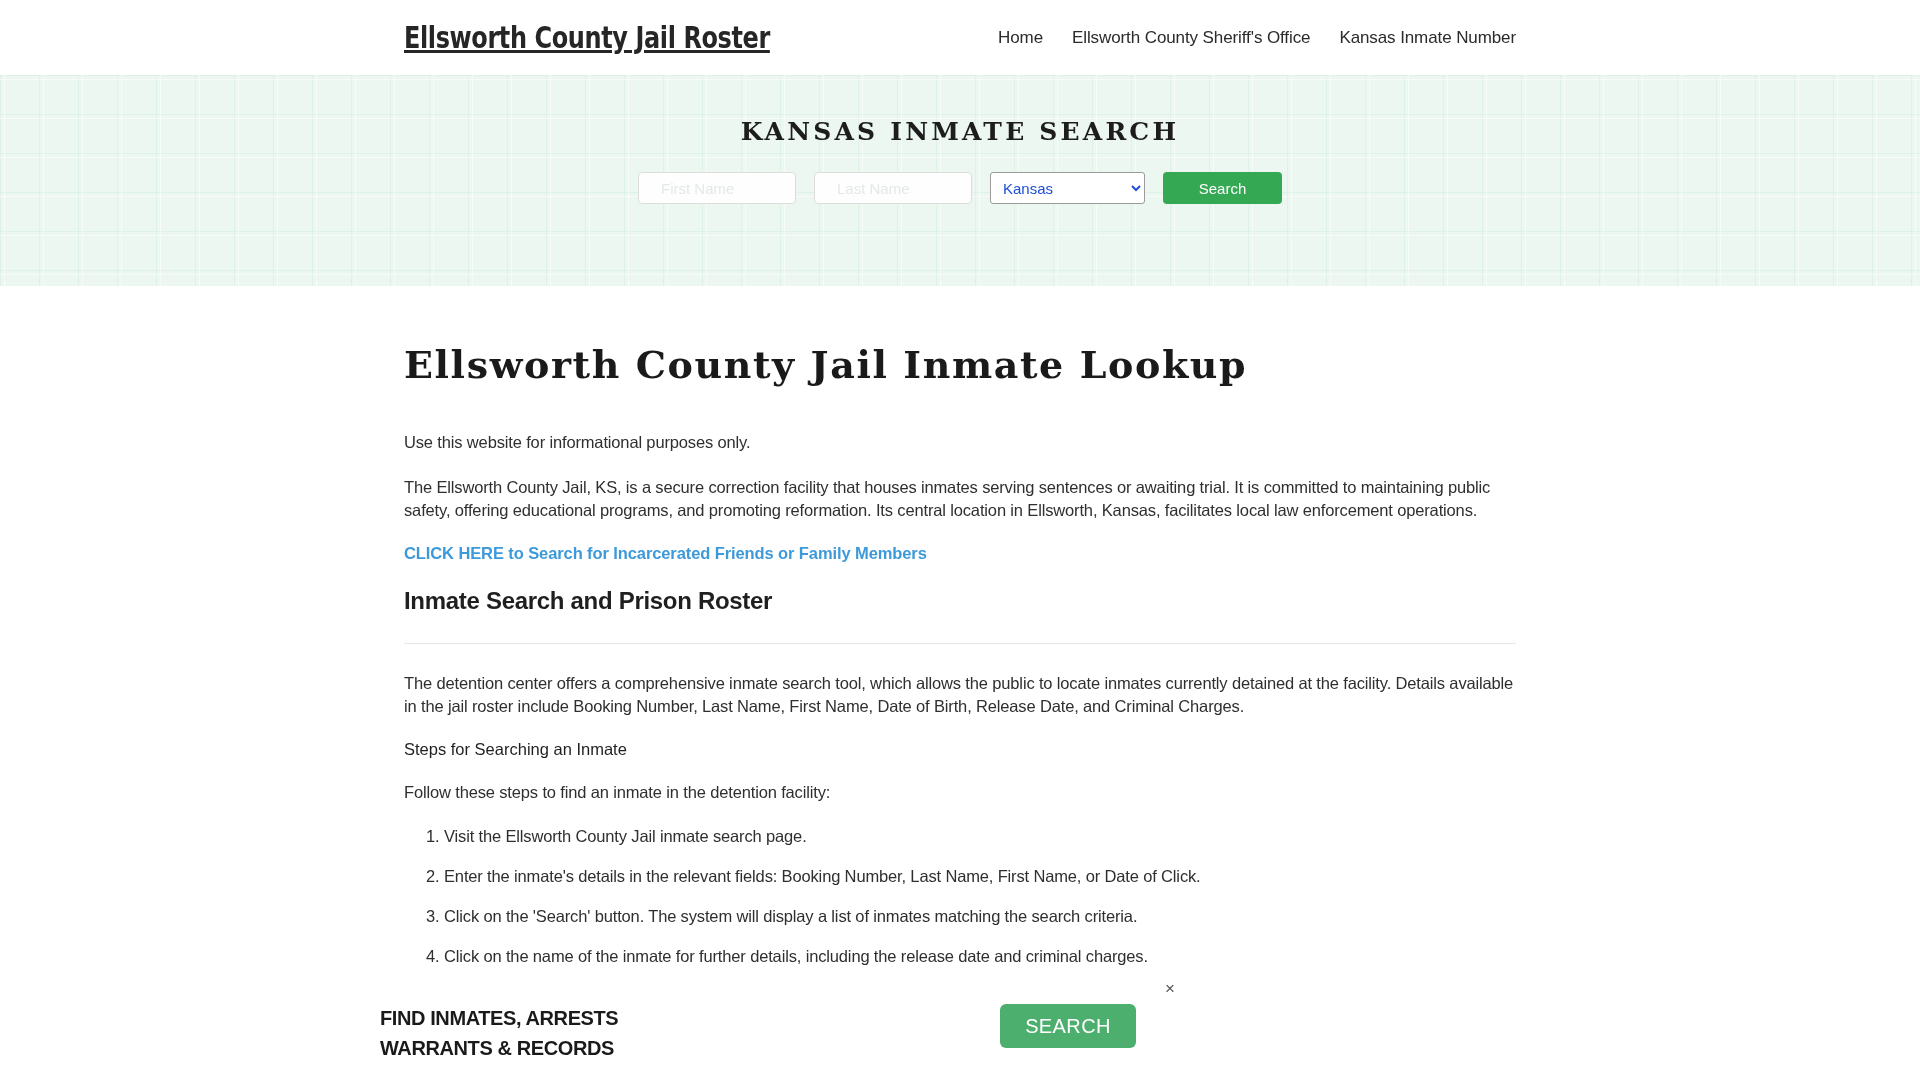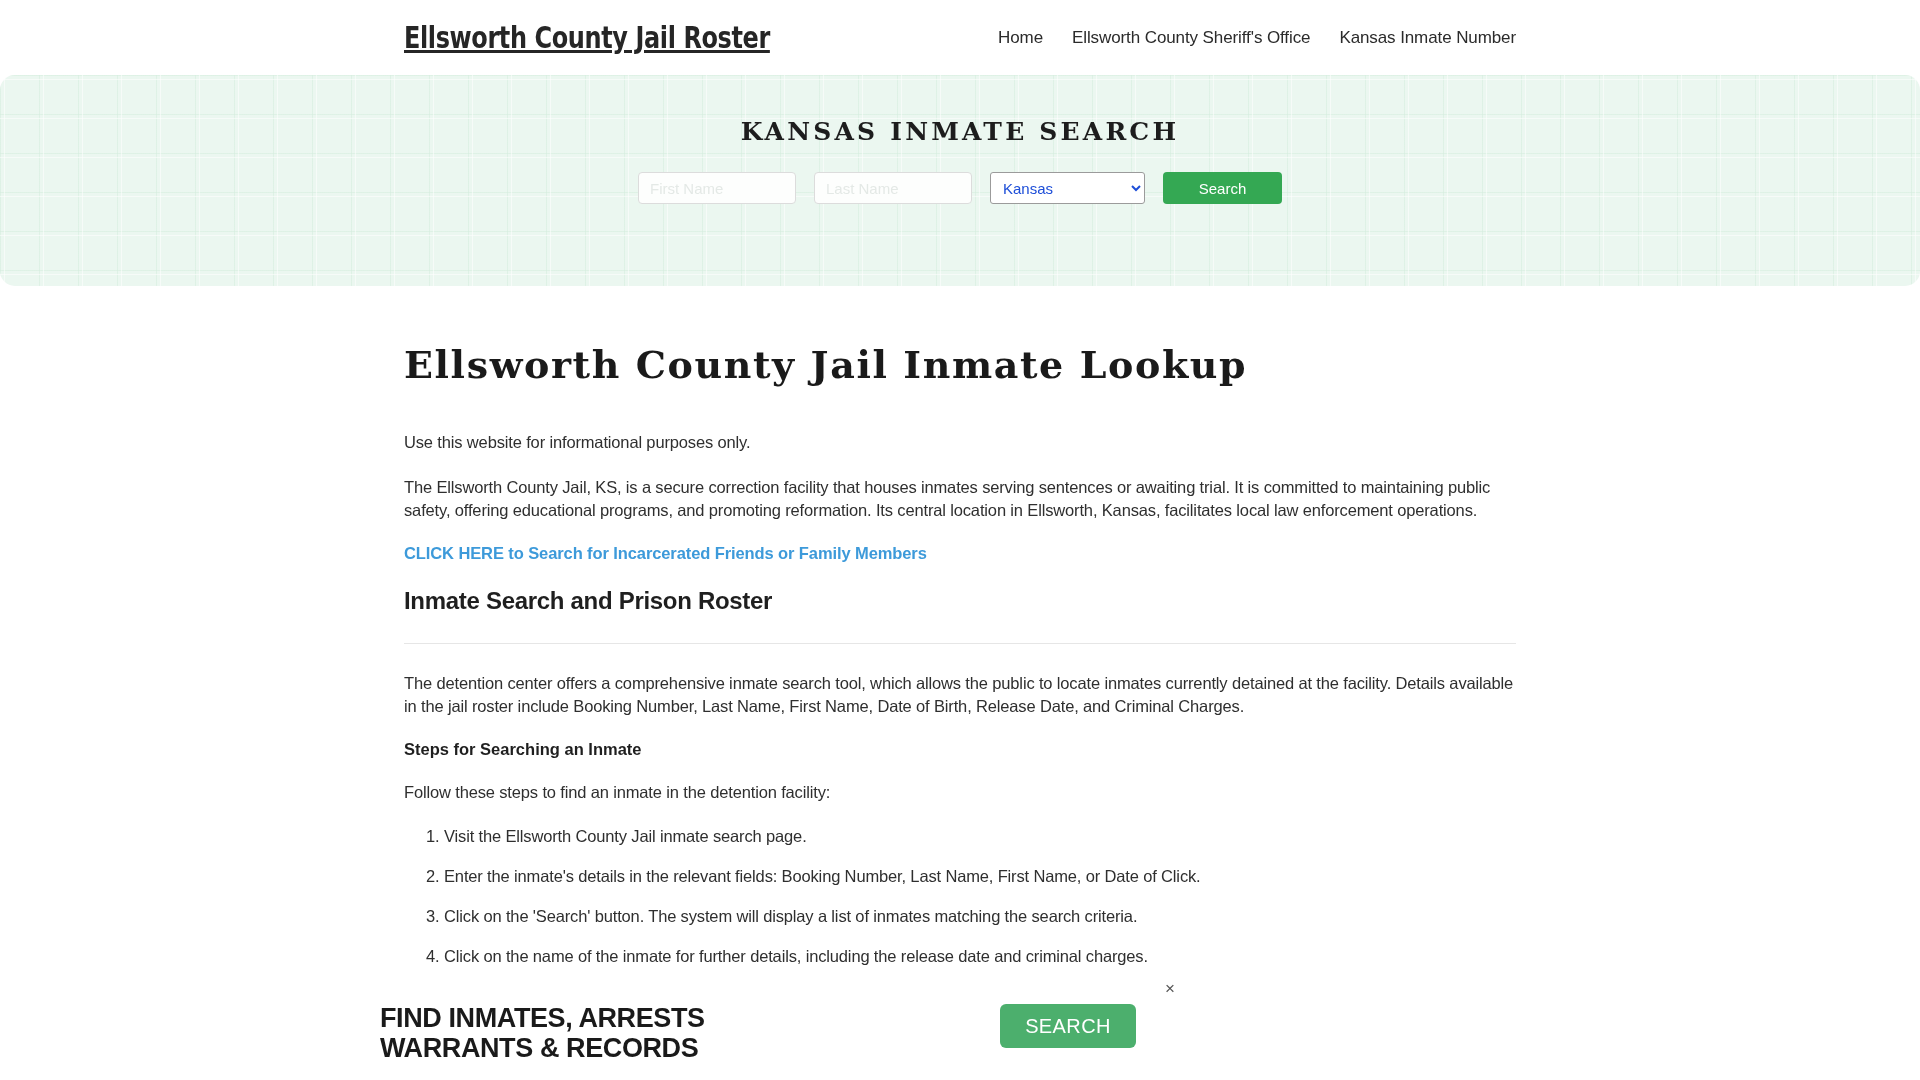"KANSAS INMATE SEARCH" .hero { border-radius: 15px -> none }
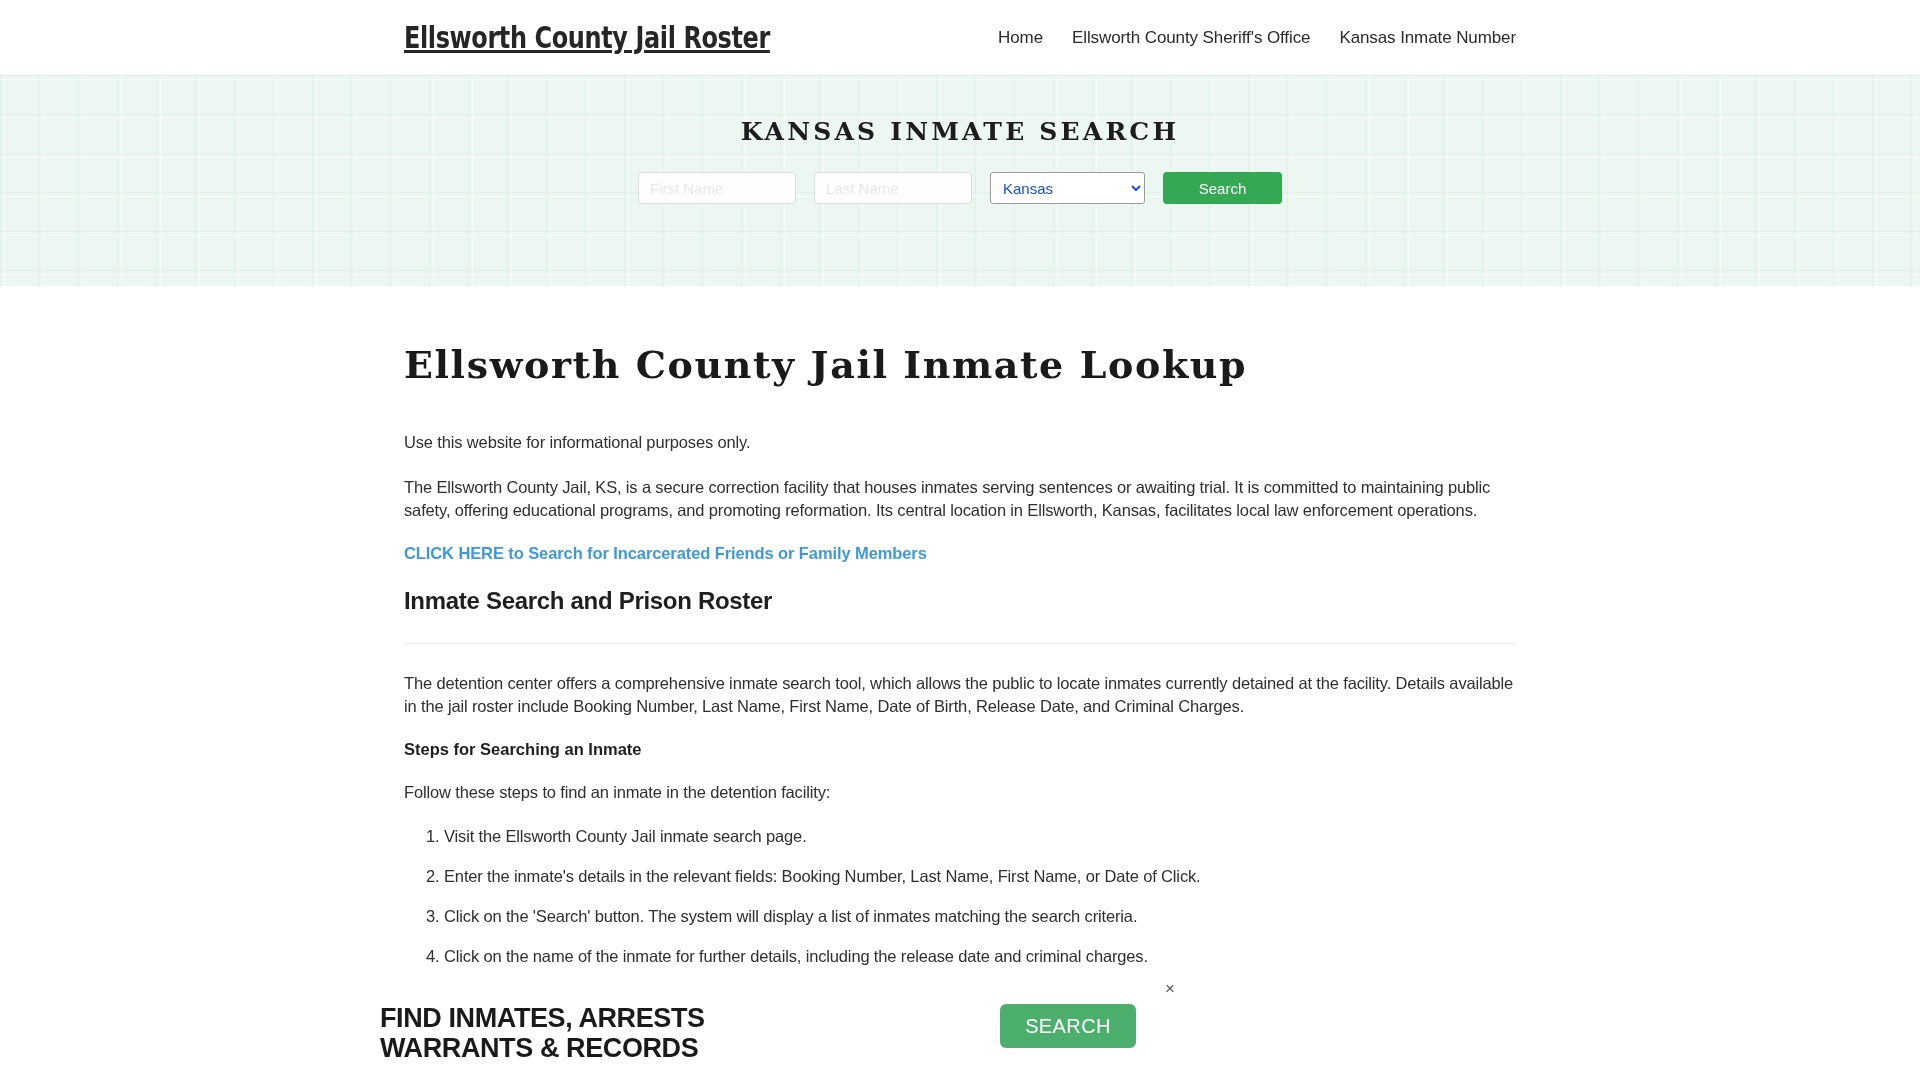"First Name" .text-field { padding: 0 11px -> 0 22px }
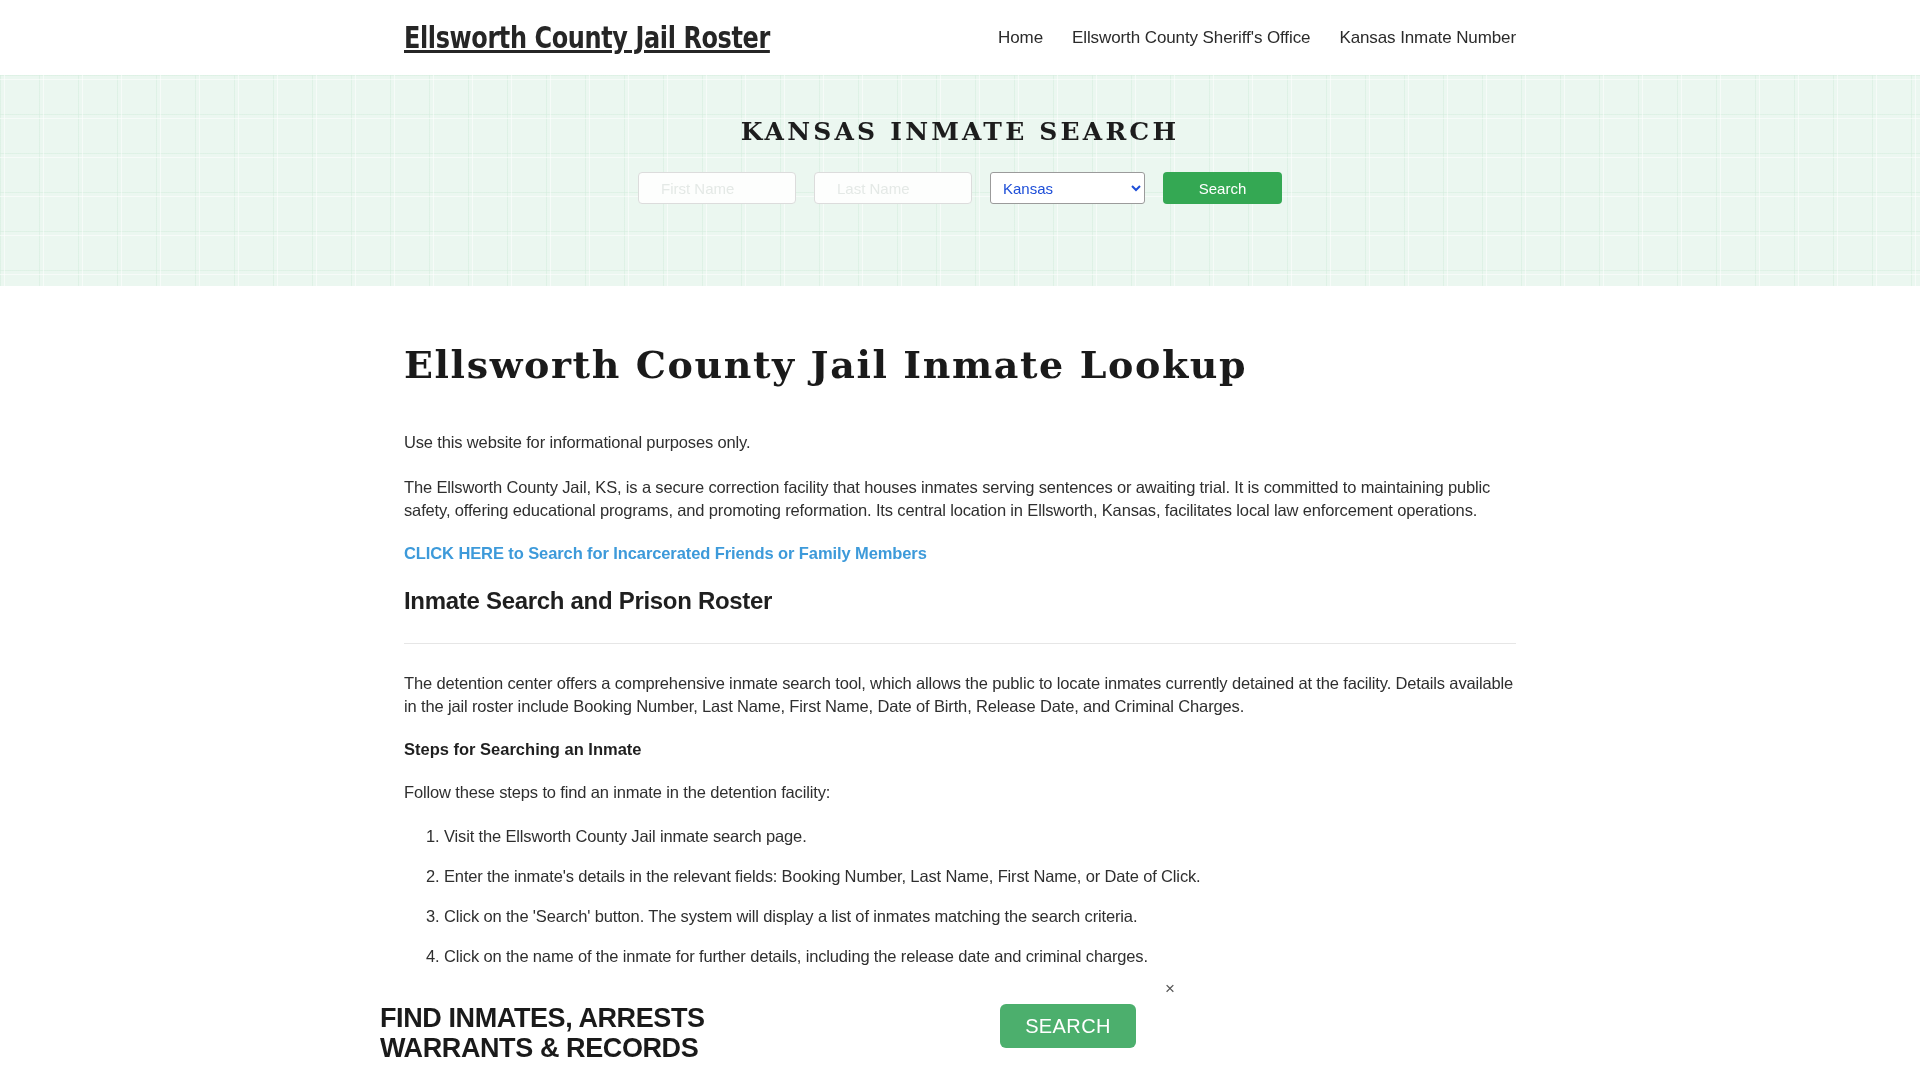"Steps for Searching an Inmate" .sub-head { font-weight: bold -> normal }
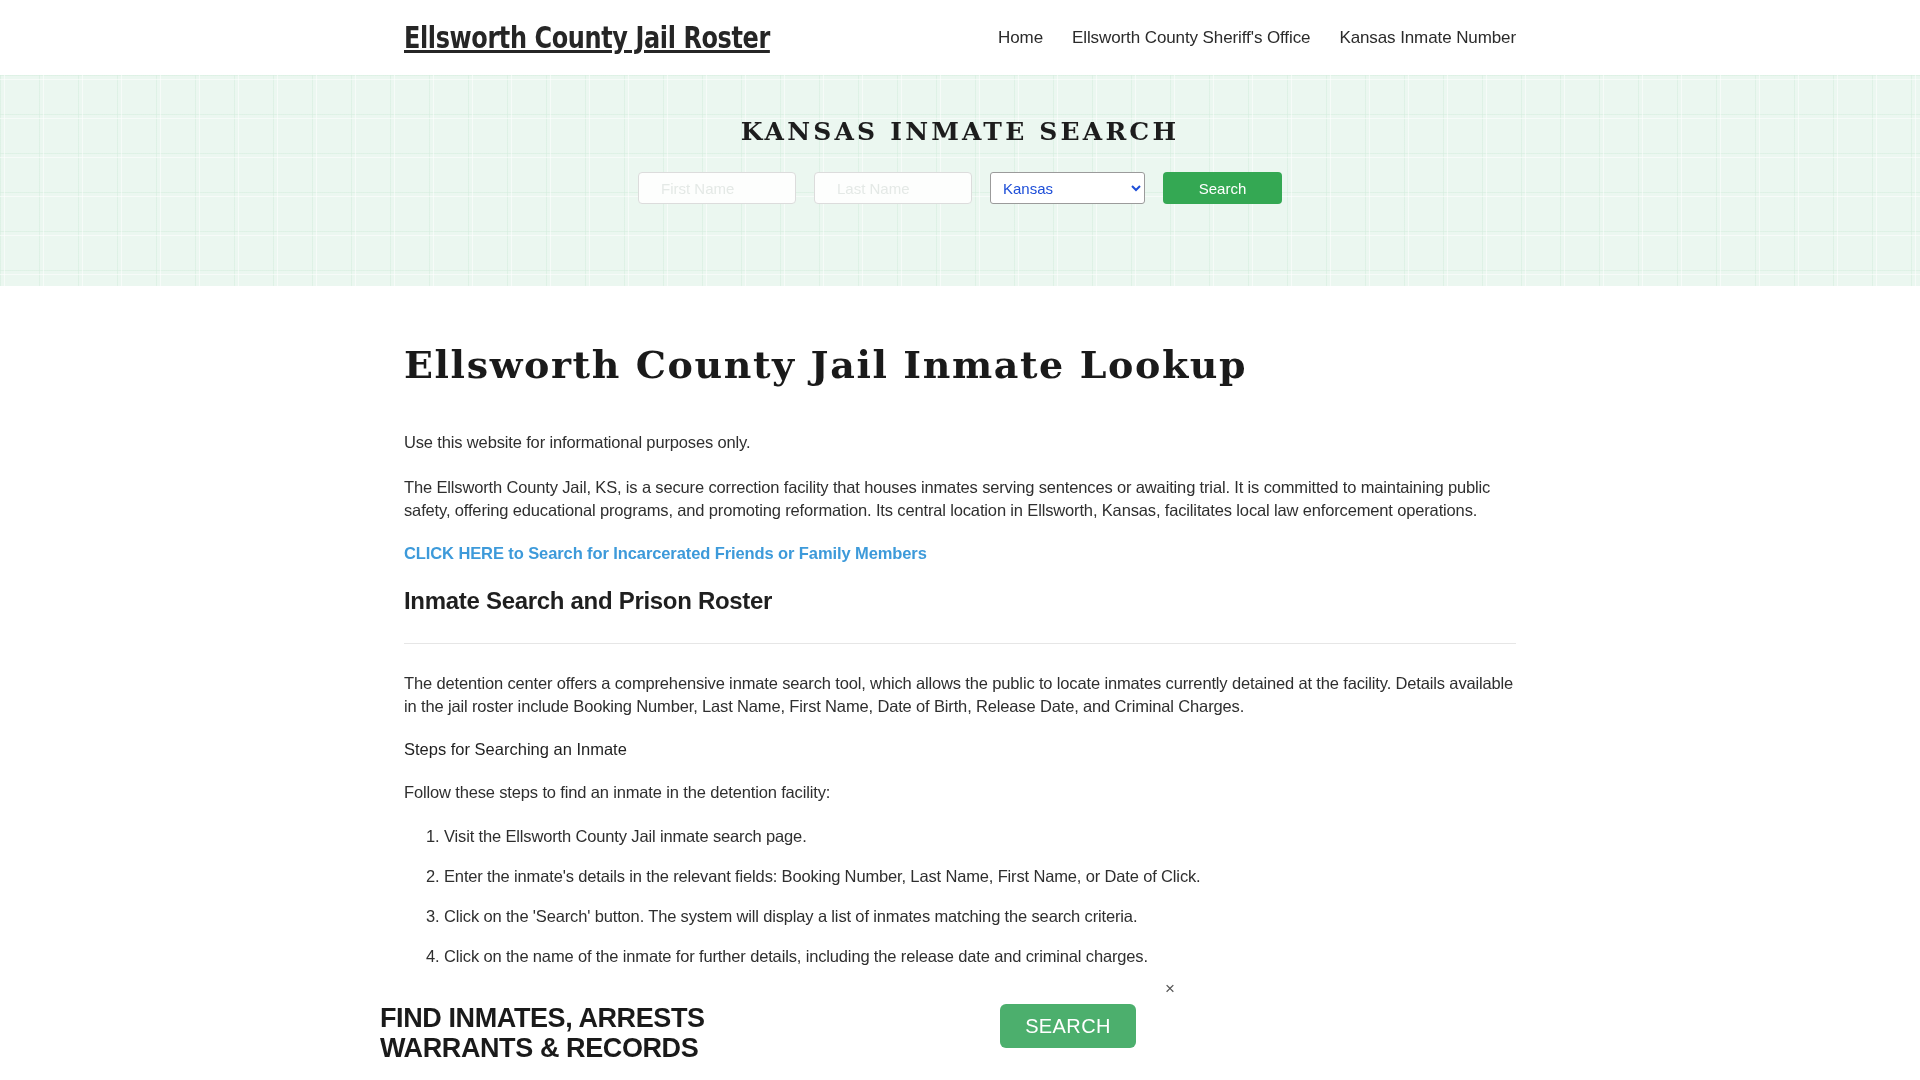"FIND INMATES, ARRESTS" .ad-headline { font-size: 27px -> 20px }
